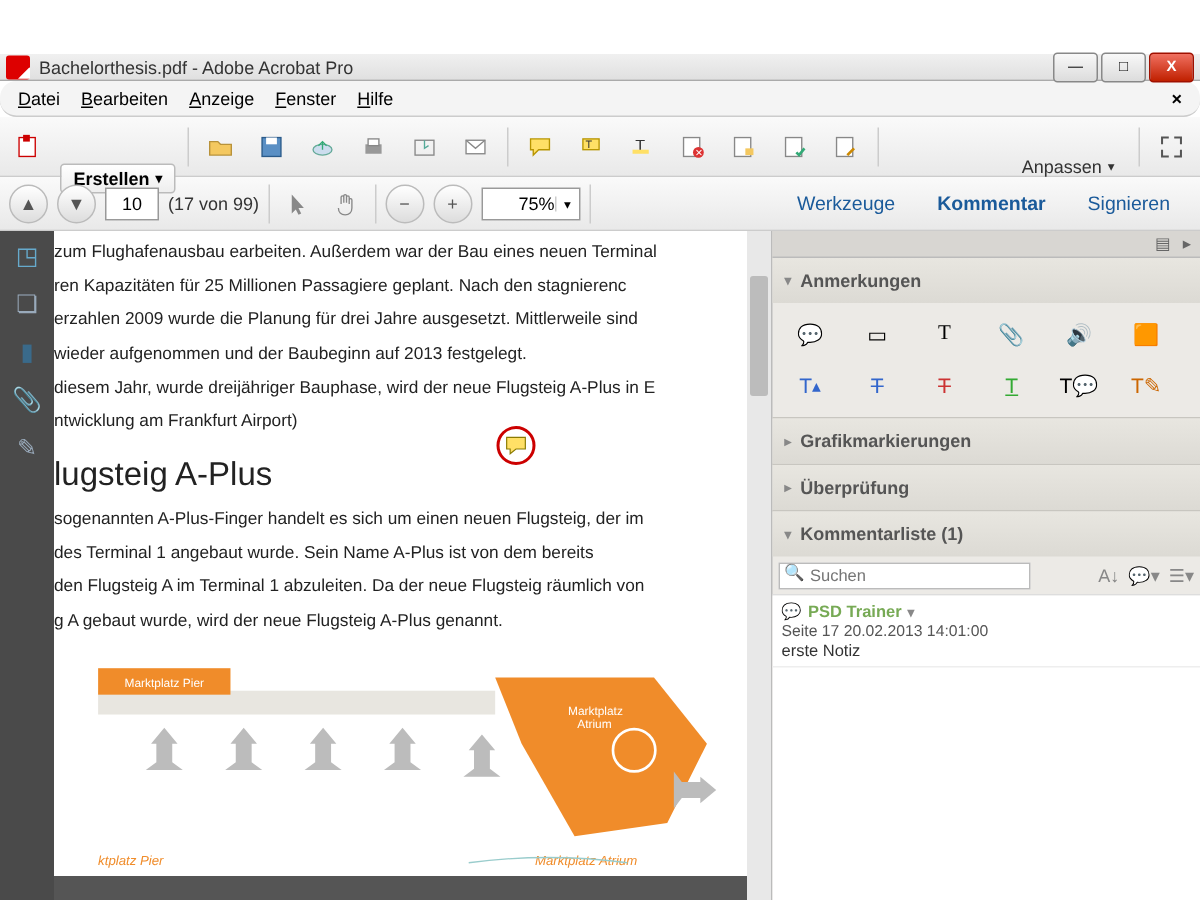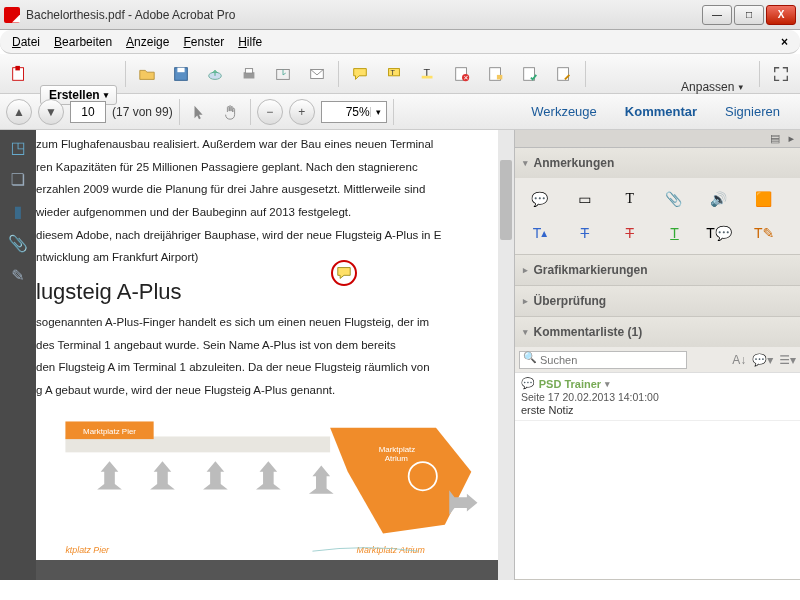"Bachelorthesis.pdf - Adobe Acrobat Pro" .titlebar { height: 30px -> 18px; margin-top: none -> 36px }
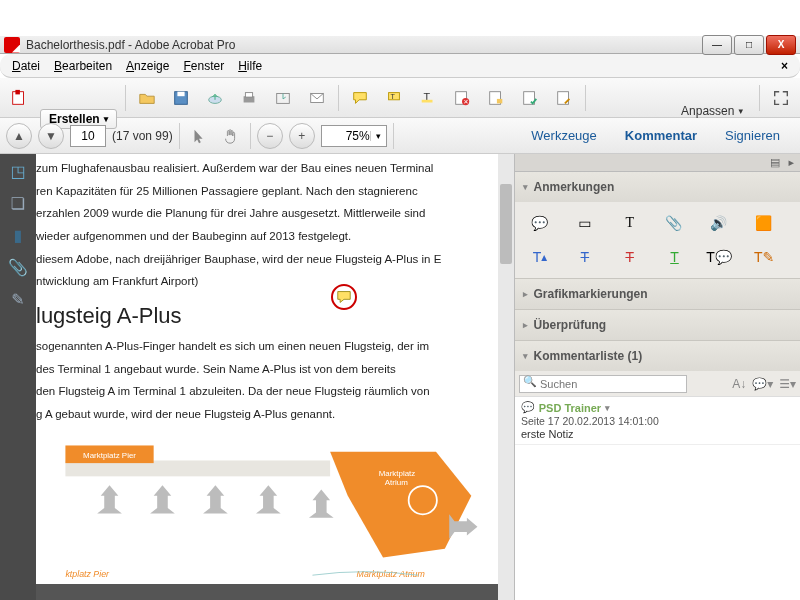"zum Flughafenausbau realisiert. Außerdem" p { text: realisiert -> earbeiten }
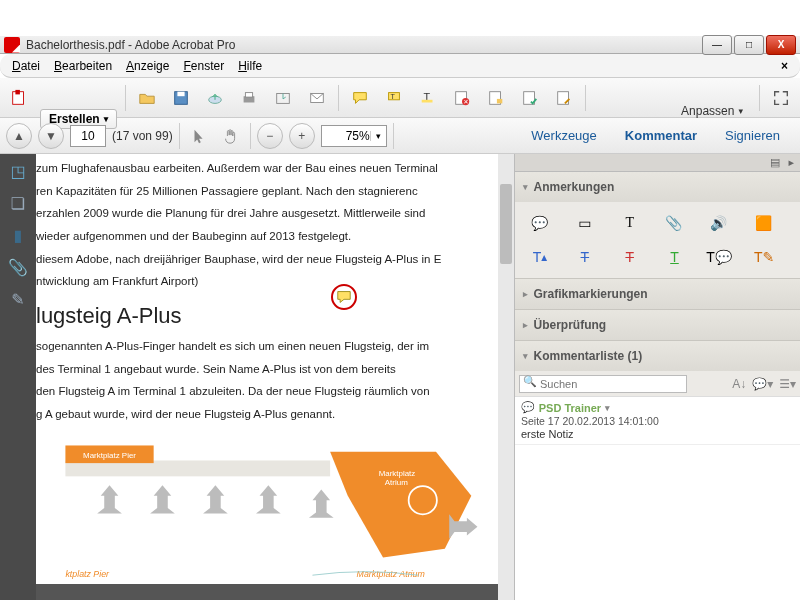"diesem Adobe, nach dreijähriger" p { text: Adobe, nach -> Jahr, wurde }
